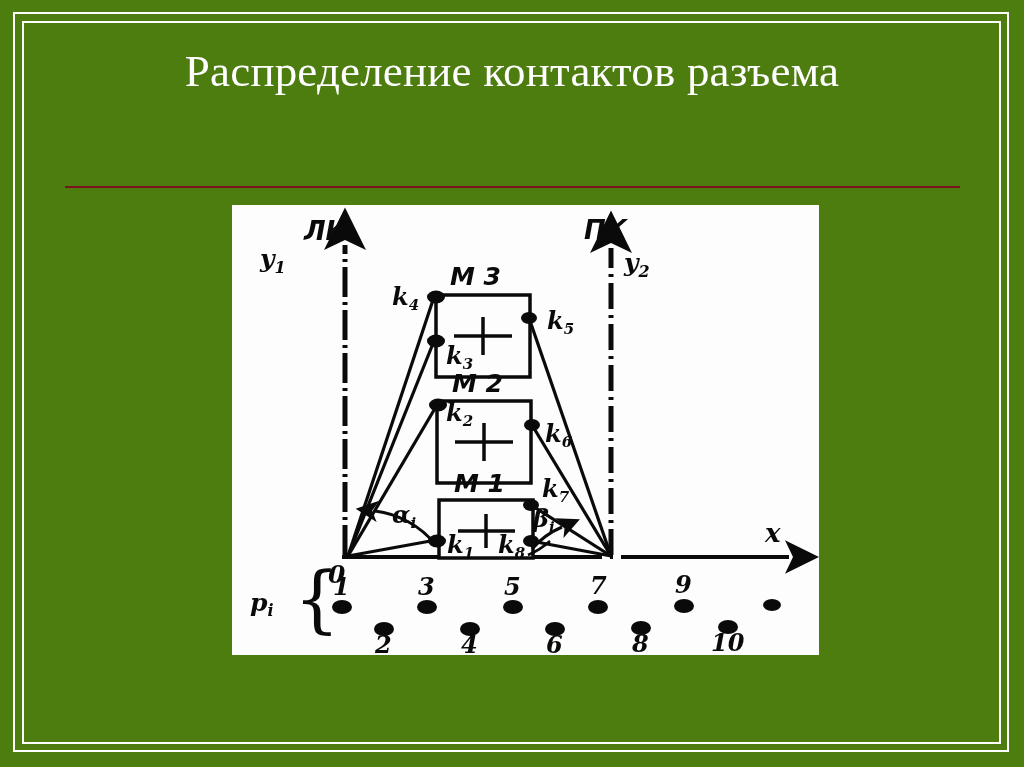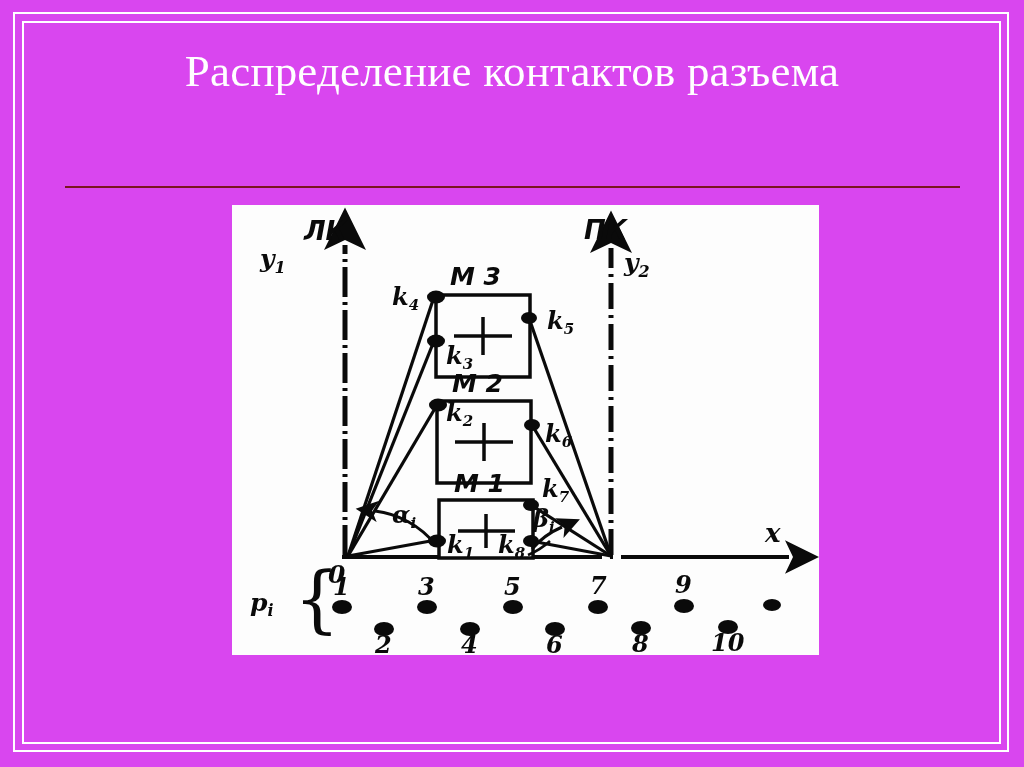"Распределение контактов разъема" .slide { background: #d946ef -> #4d7c0f }
